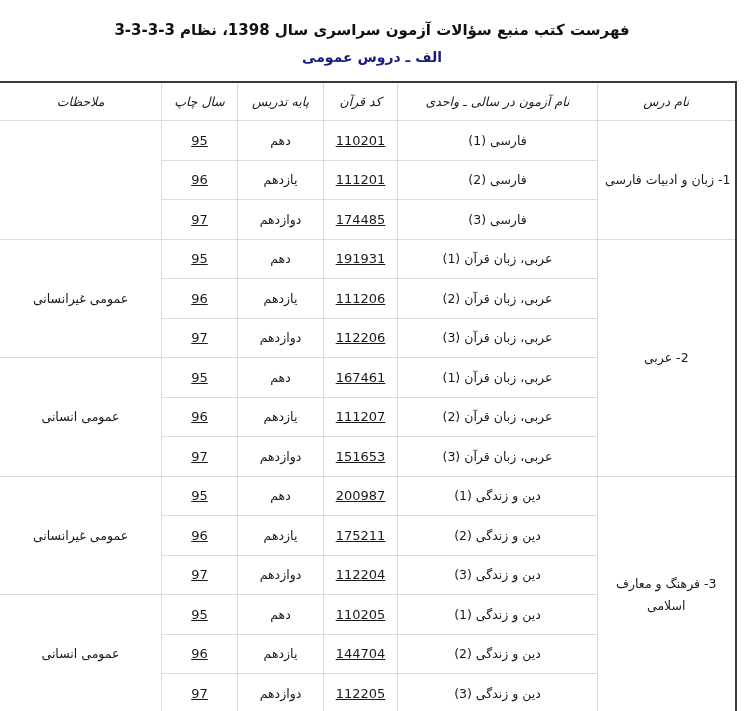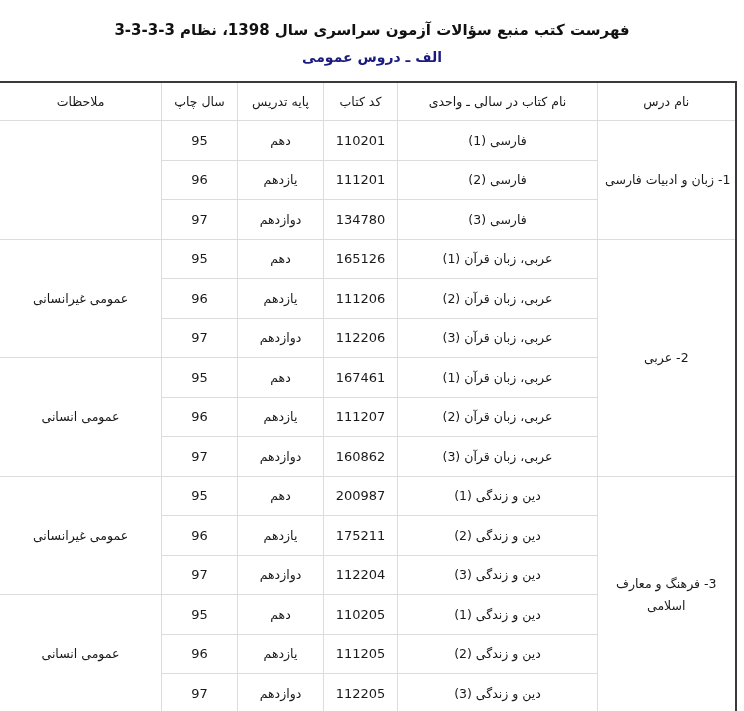"ملاحظات" th { font-style: none -> italic }
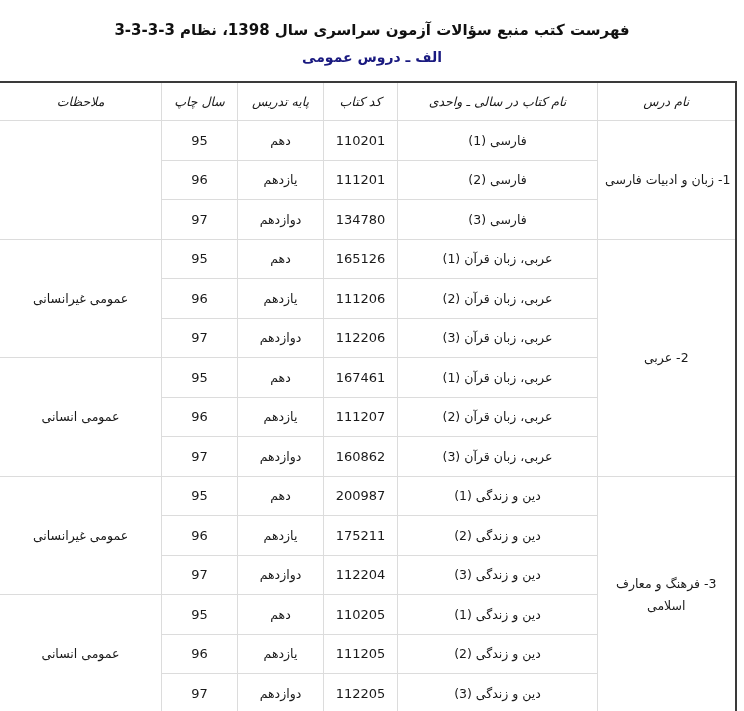"کد کتاب" th { text: کتاب -> قرآن }
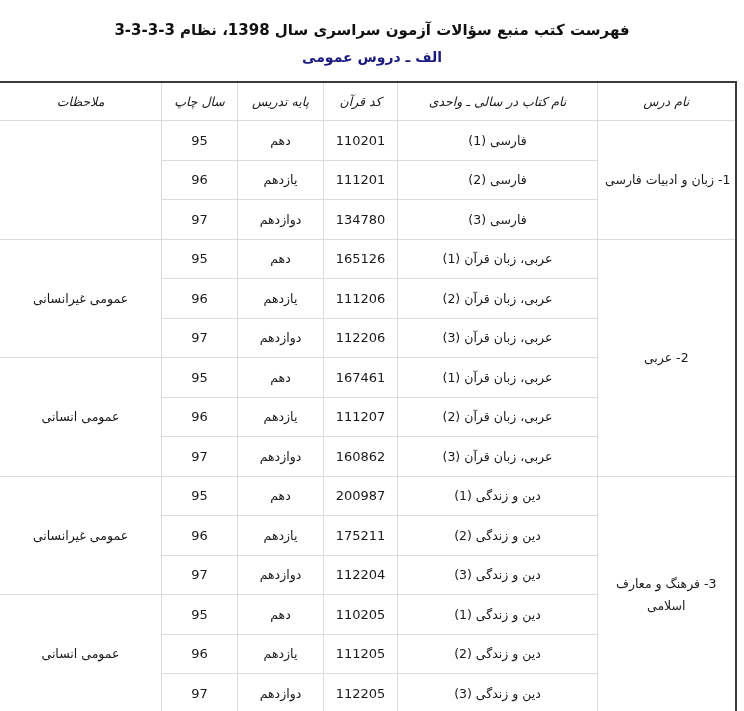"نام کتاب در سالی ـ" th { text: کتاب -> آزمون }
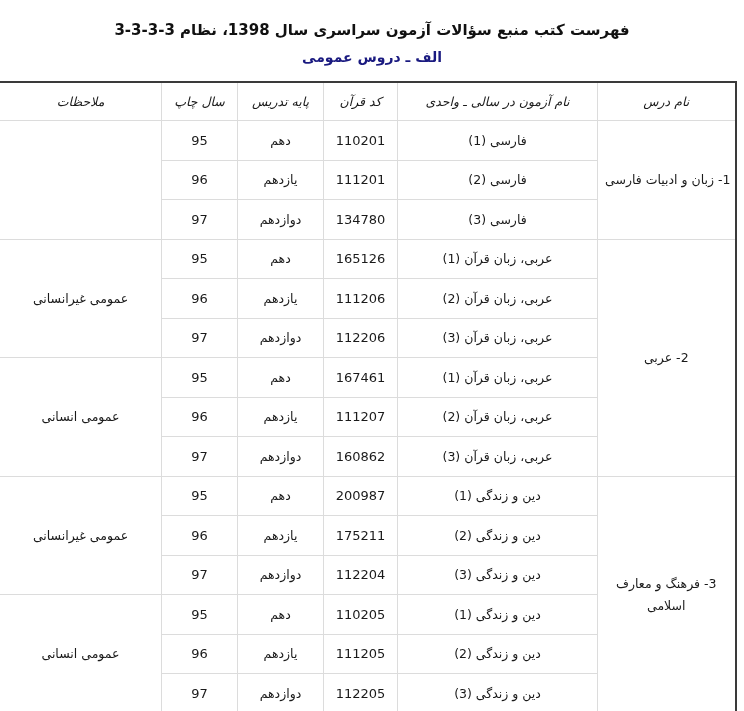"95" td.num { text-decoration: none -> underline }
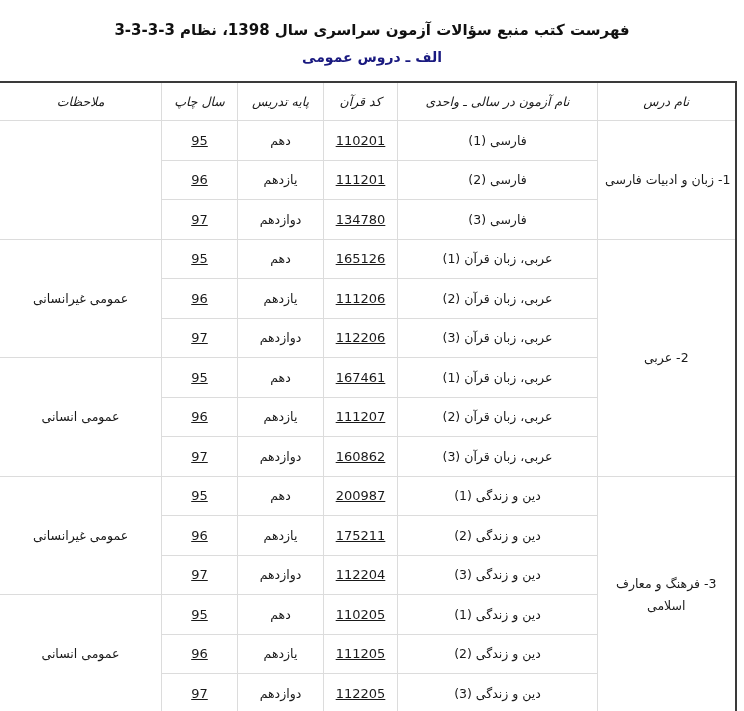"134780" td.num { text: 134780 -> 174485 }
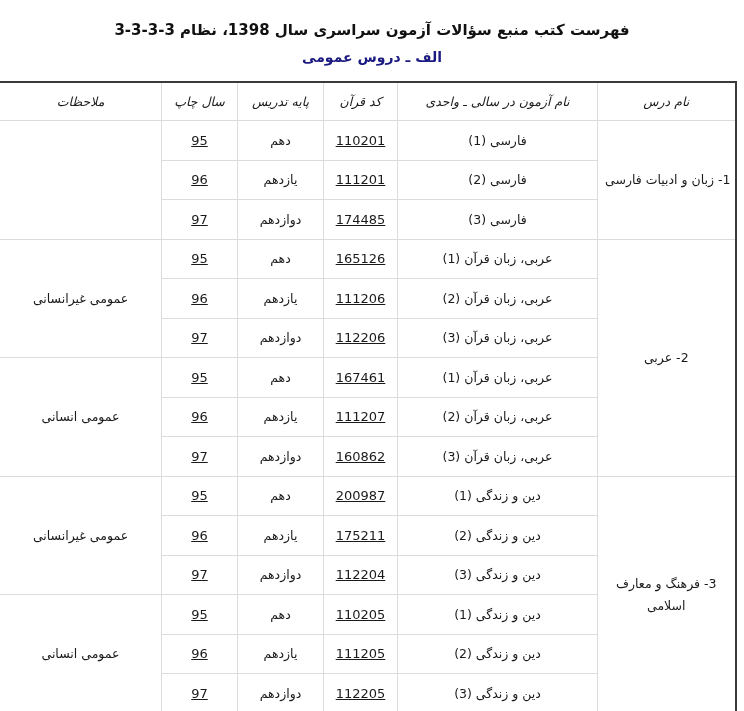"165126" td.num { text: 165126 -> 191931 }
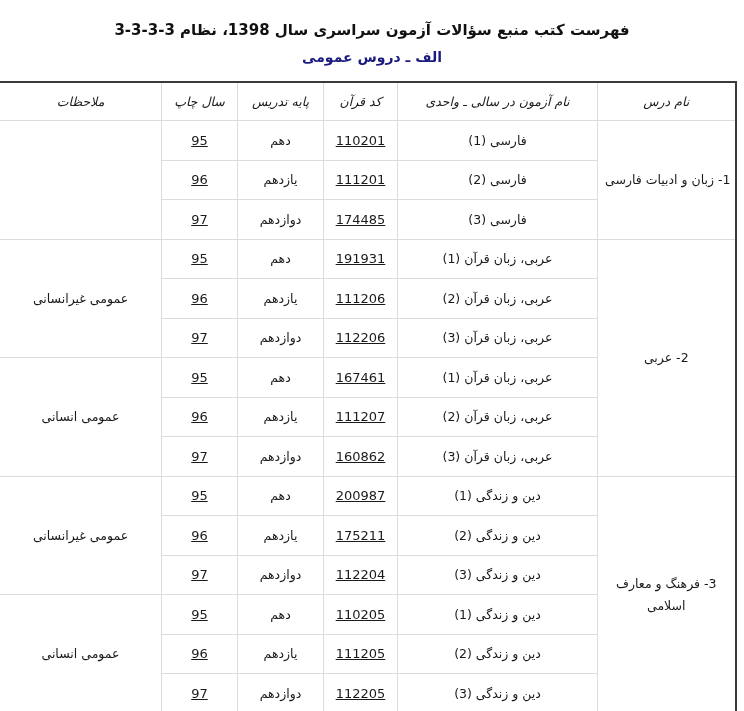"160862" td.num { text: 160862 -> 151653 }
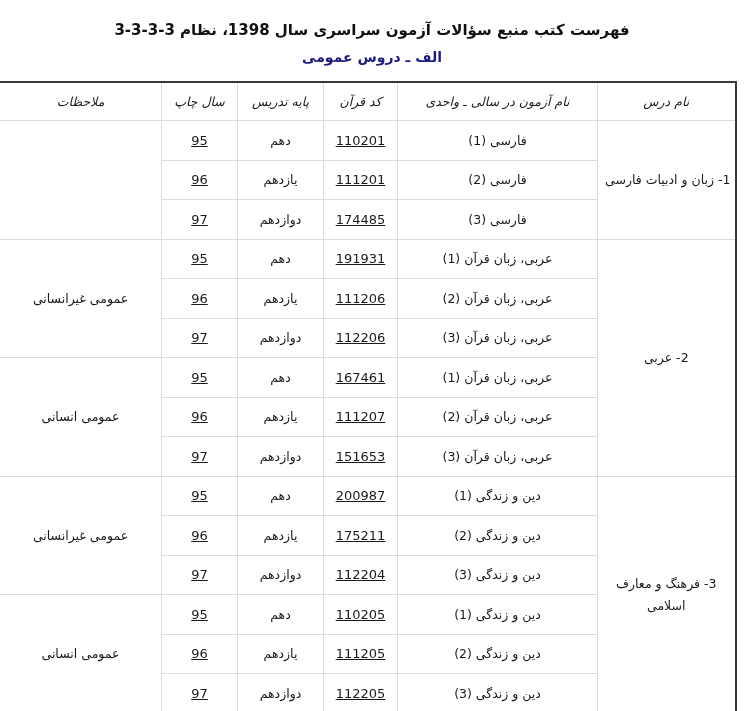"111205" td.num { text: 111205 -> 144704 }
